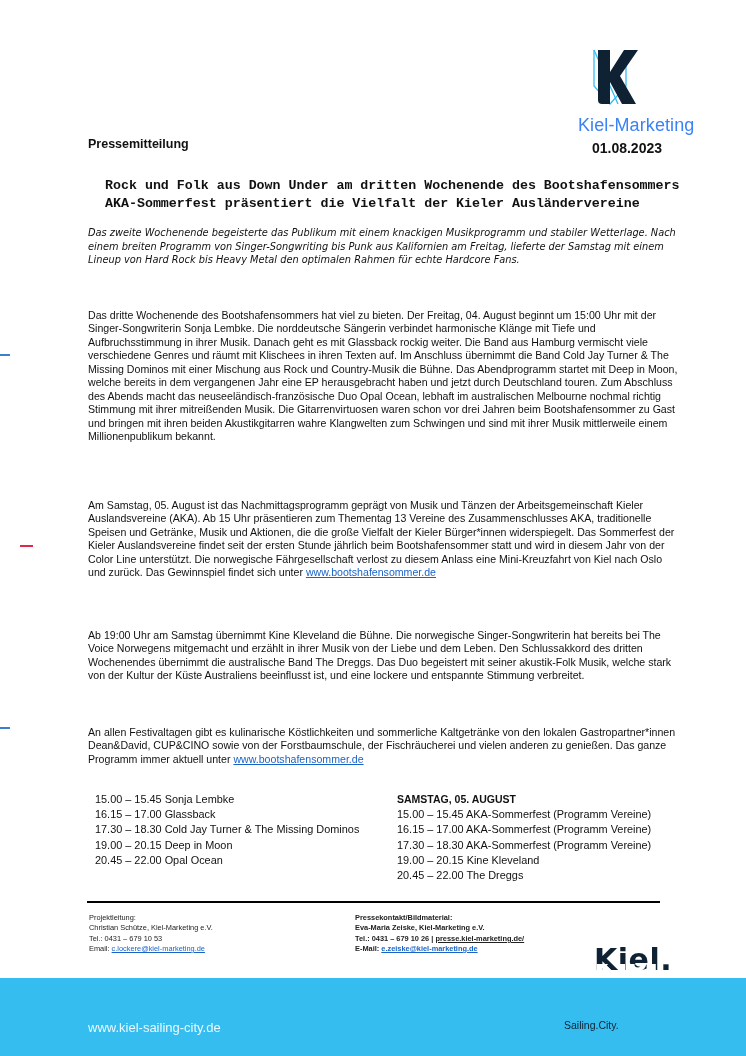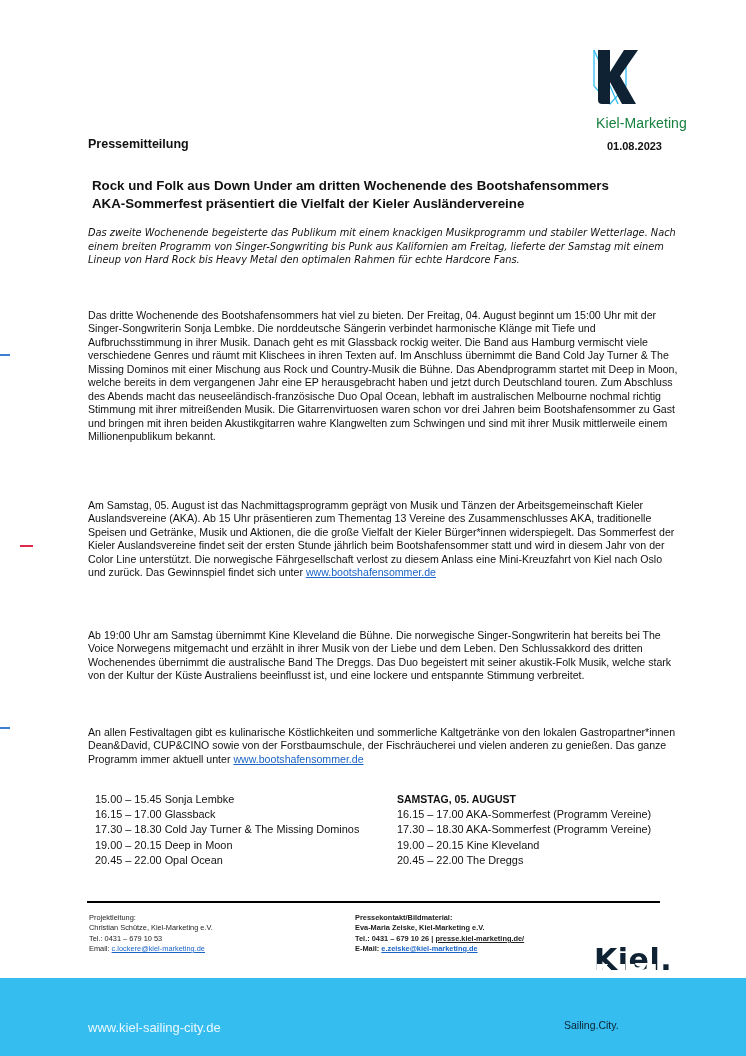"Kiel-Marketing" .logo-text { color: #15803d -> #3b82f6; font-size: 14px -> 18px; margin-left: 18px -> none }
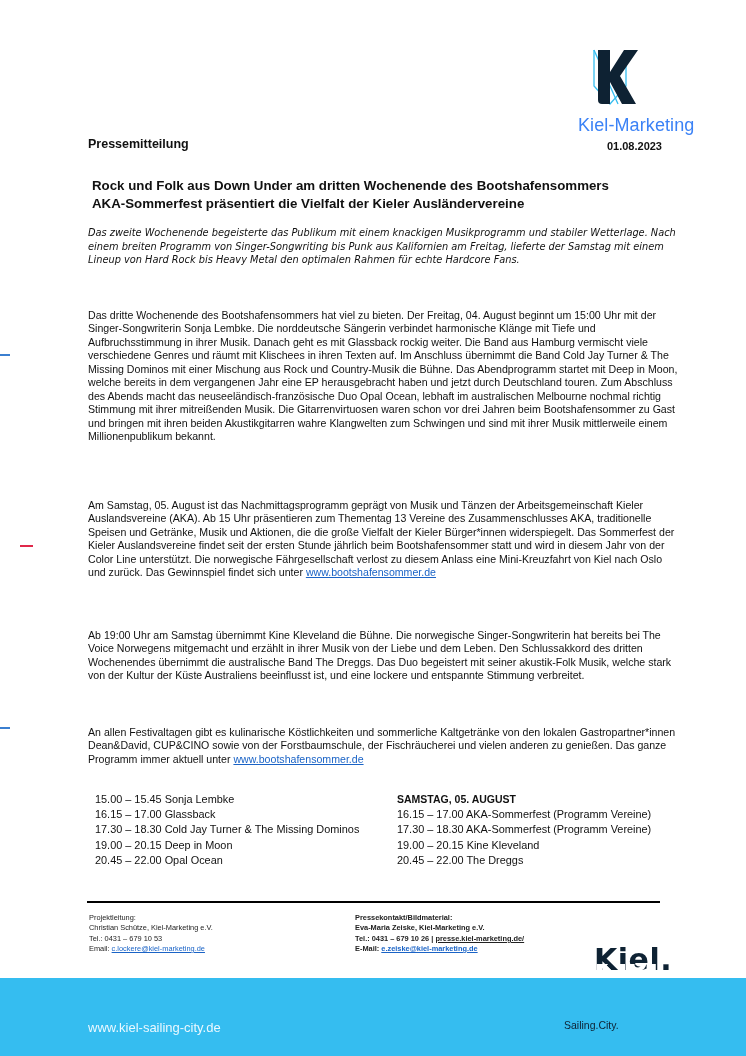"01.08.2023" .date { font-size: 11px -> 14px }
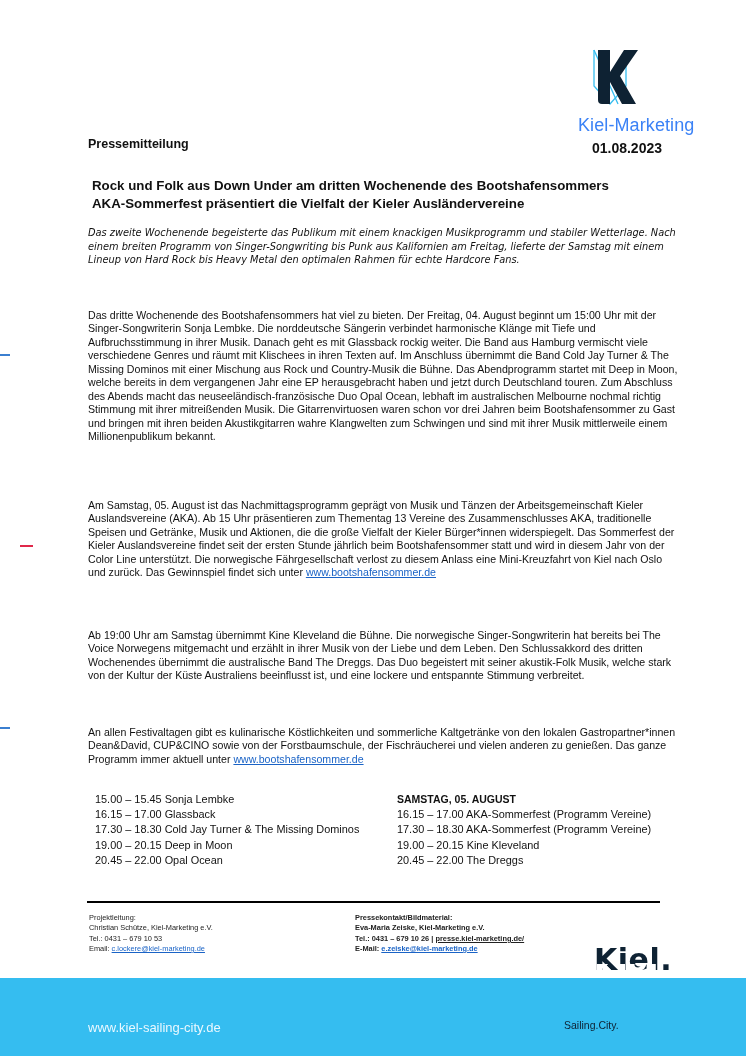"Rock und Folk aus Down" .headline { font-family: none -> Liberation Mono, monospace; left: 92px -> 105px }
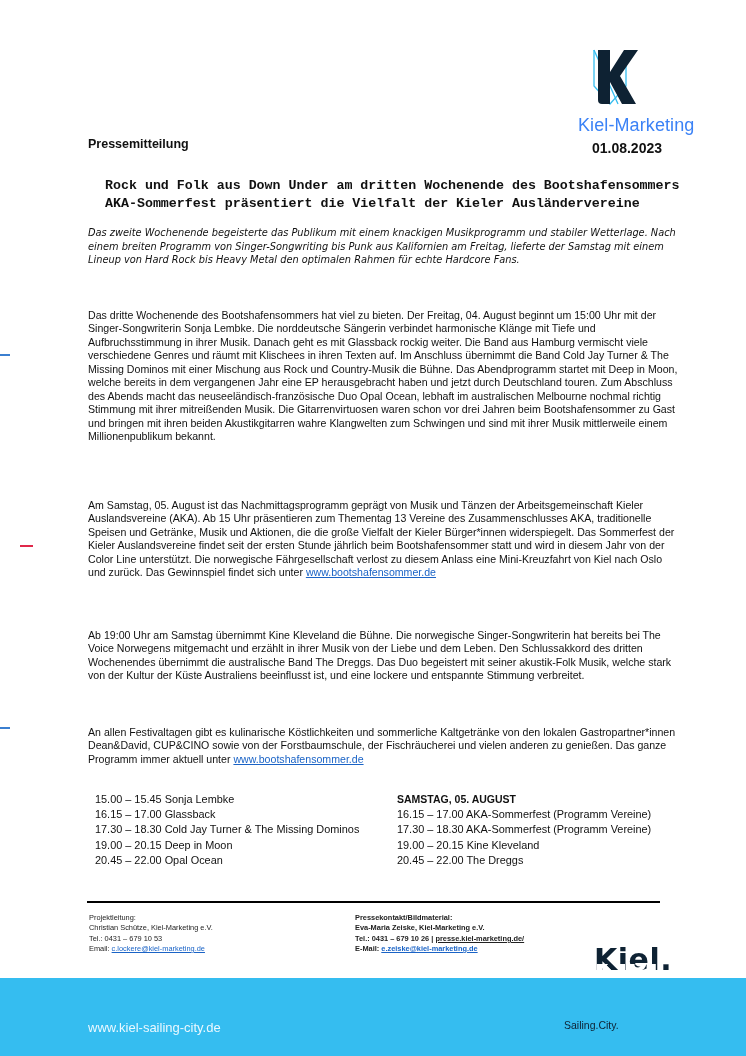"15.00 – 15.45 AKA-Sommerfest (Programm" div { html: none -> <div>15.00 – 15.45 AKA-Sommerfest (Programm Vereine)</div> }
